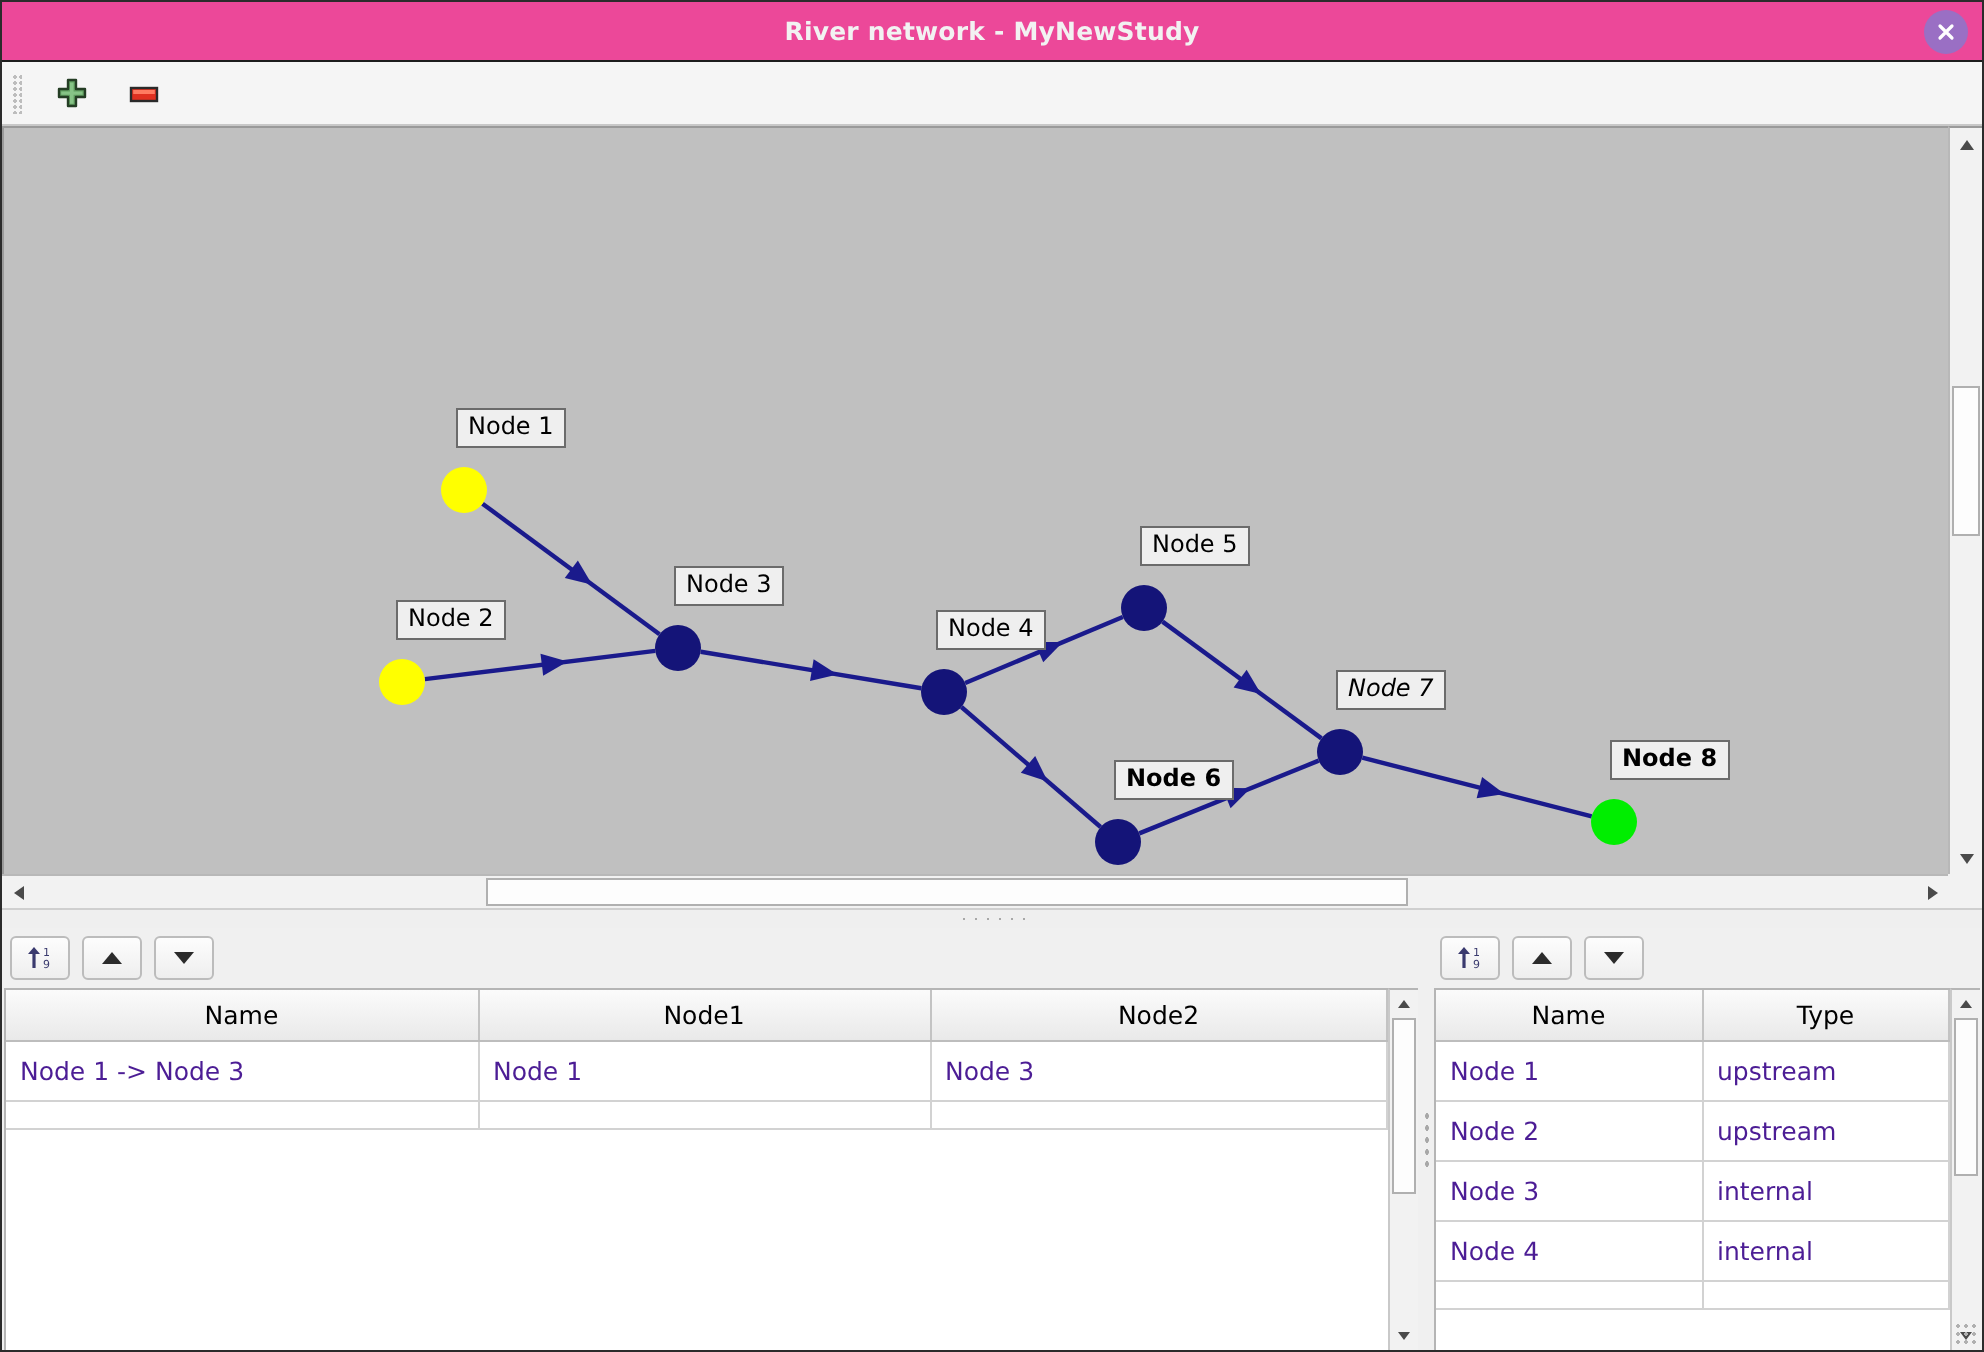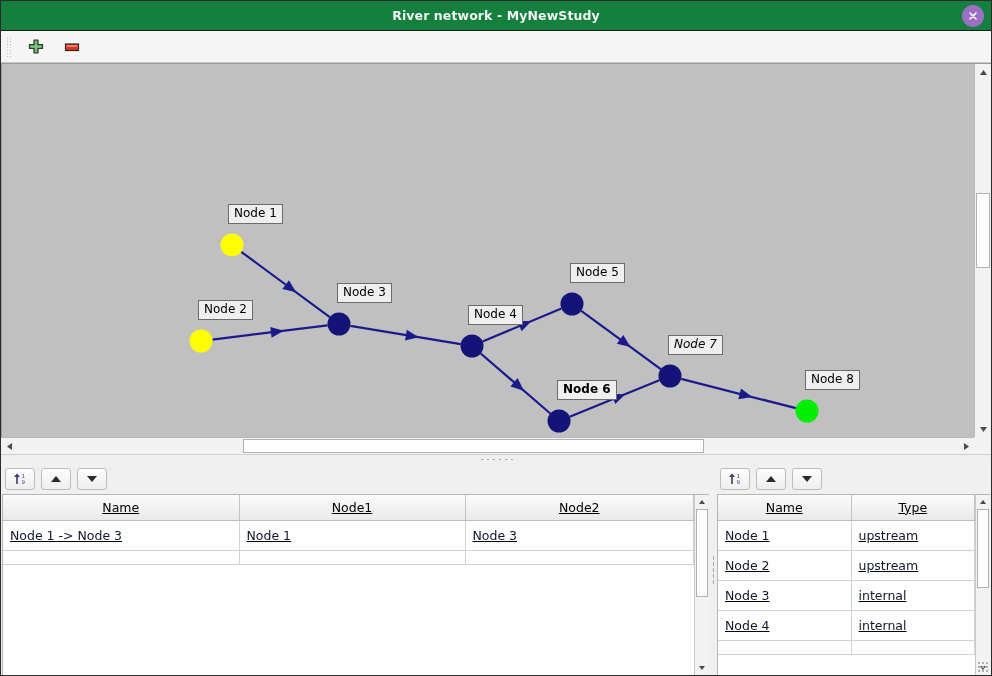"River network - MyNewStudy" .titlebar { background: #15803d -> #ec4899 }
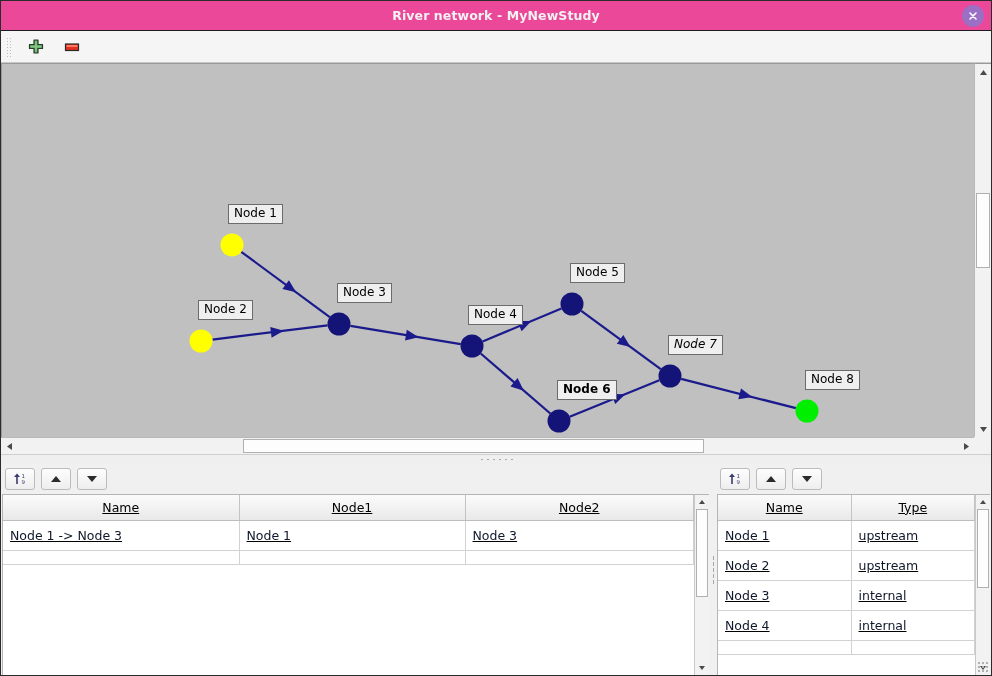"Node 8" div.node-label { font-weight: none -> bold }
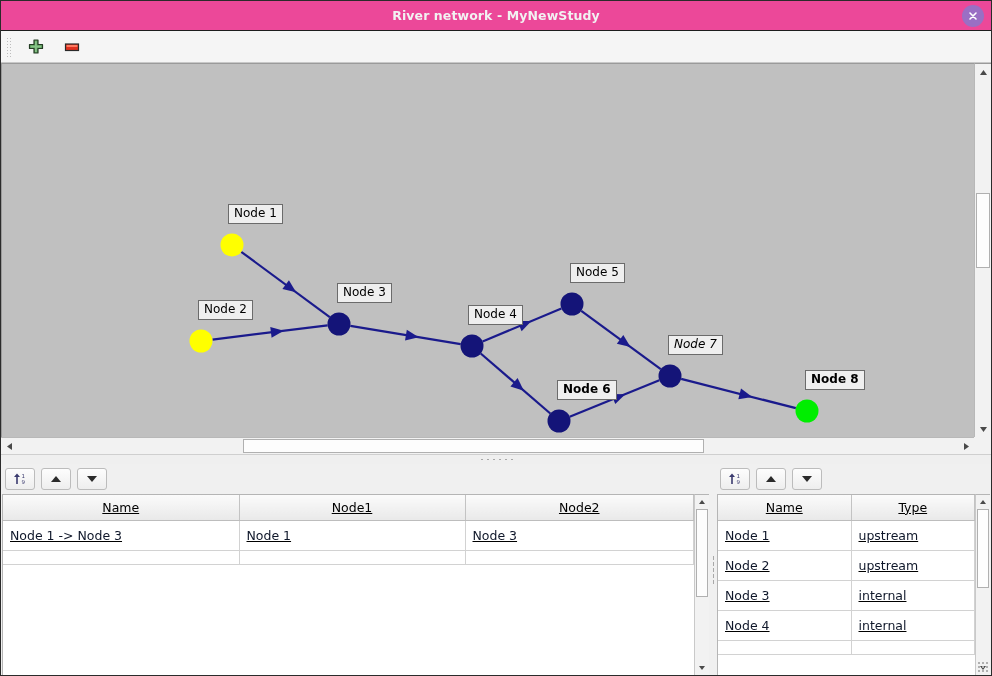"Name" .table-scroll { text-decoration: underline -> none }
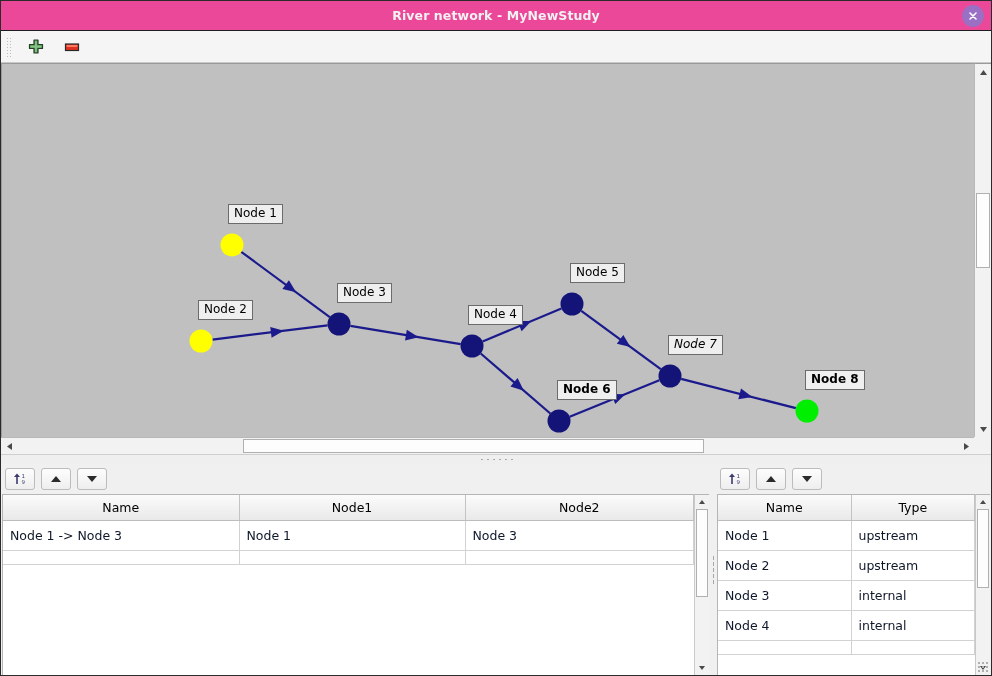"Node 1 -> Node 3" table.grid td { color: #0f172a -> #4c1d95 }
